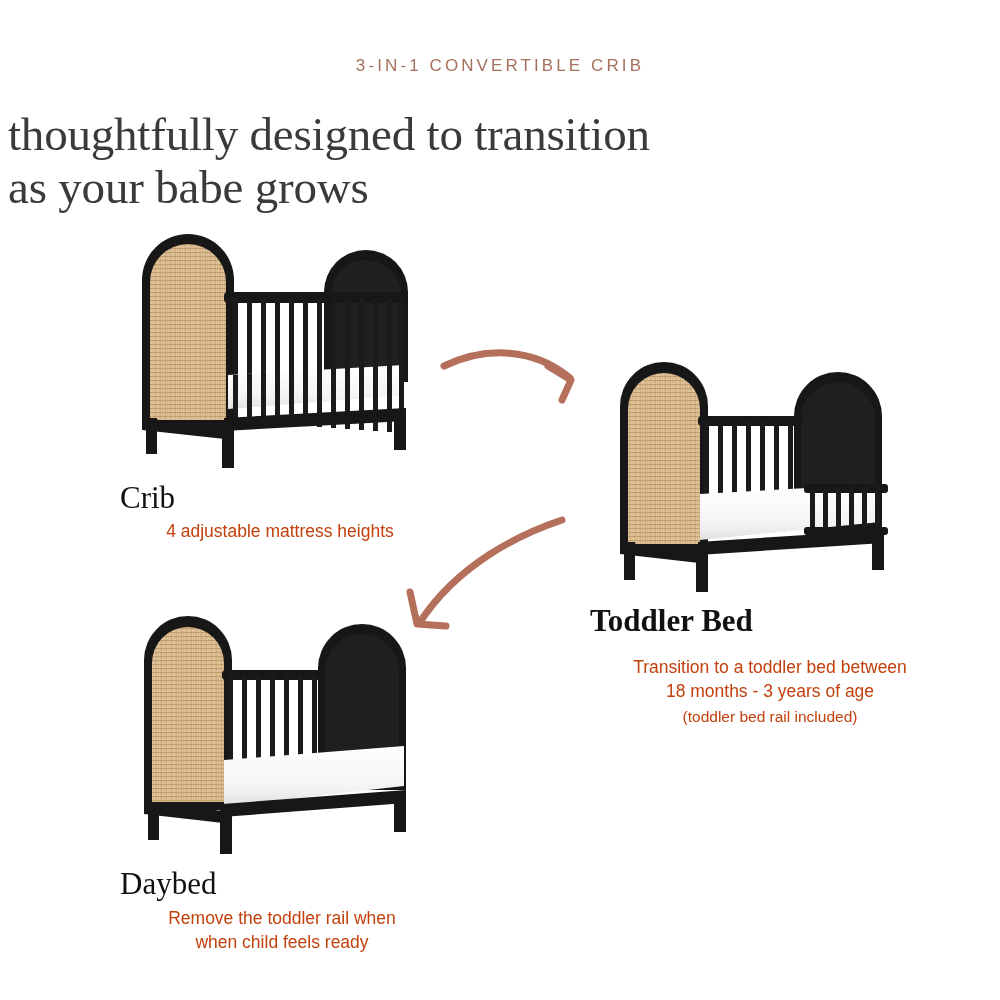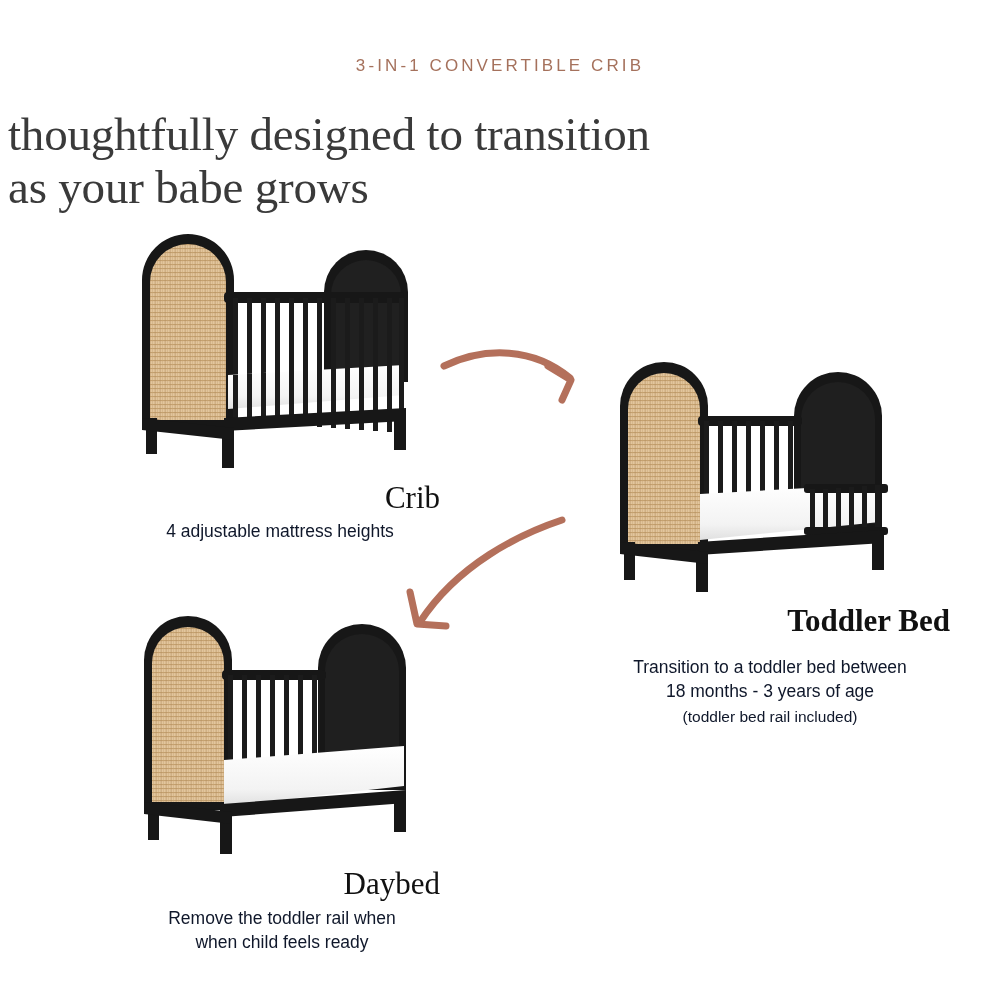"Crib" .cap-title { text-align: right -> left }
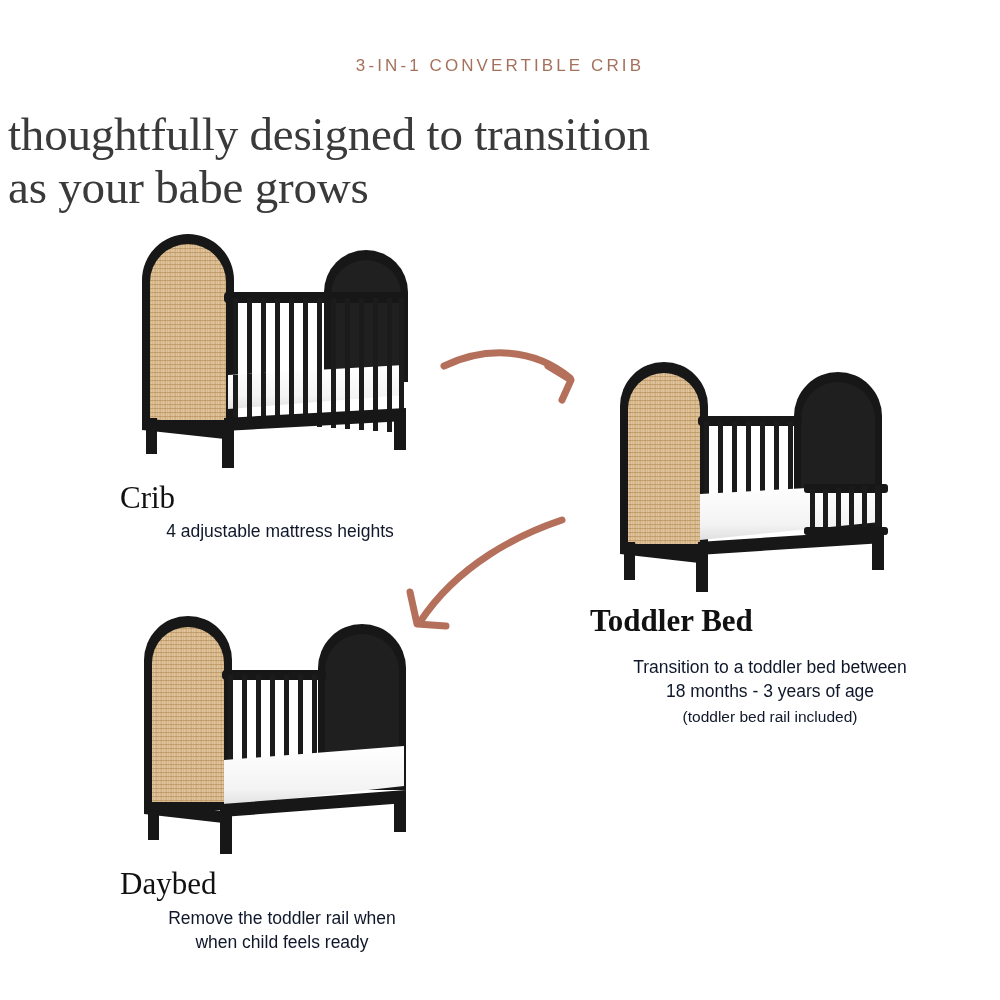"4 adjustable mattress heights" .cap-body { color: #0f172a -> #c2410c }
